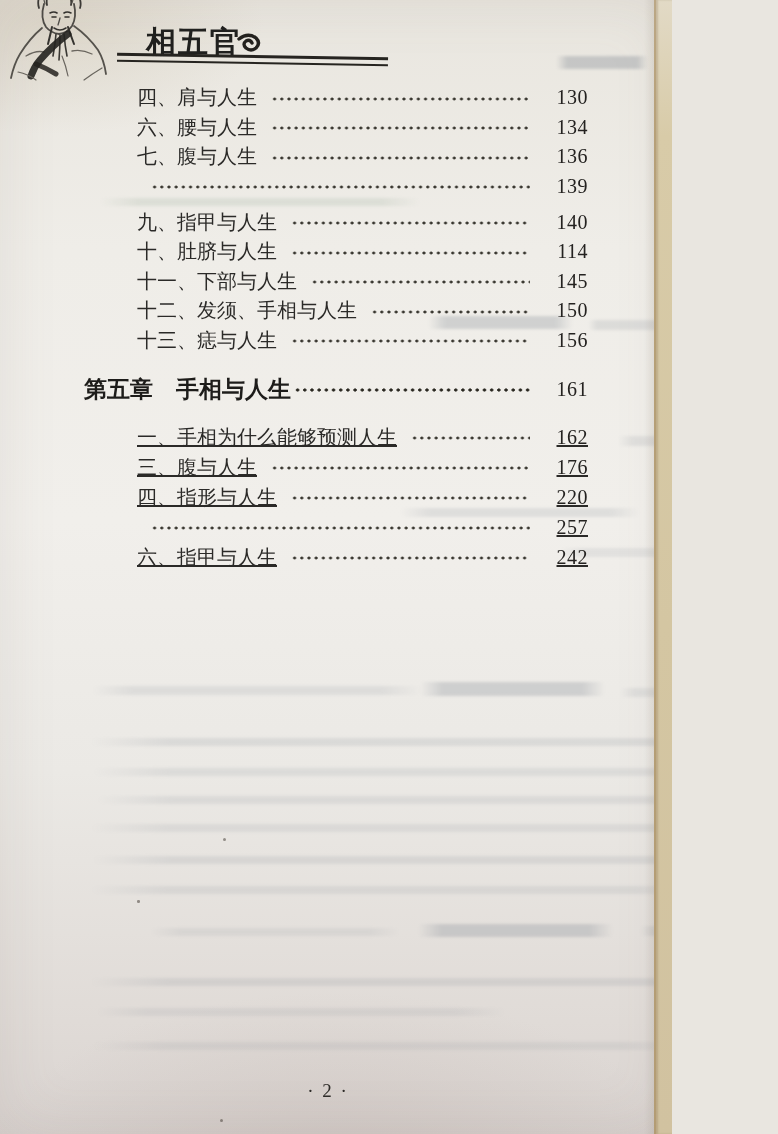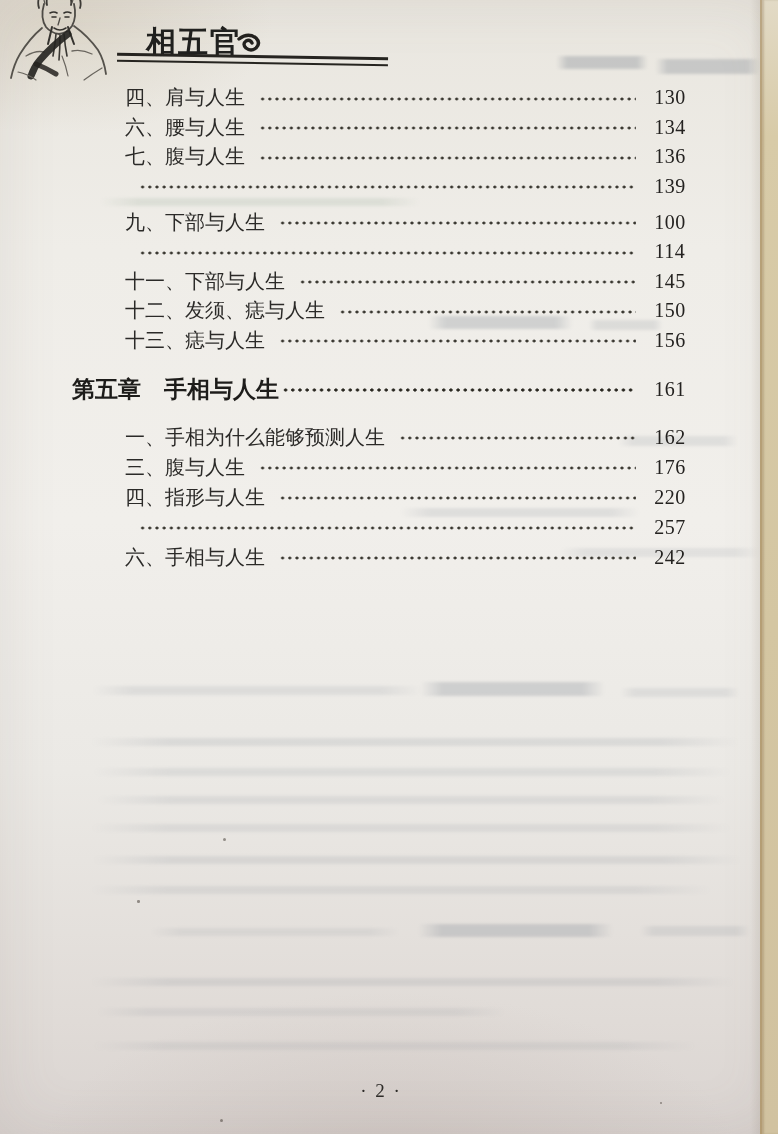"相五官" .page { width: 778px -> 672px }
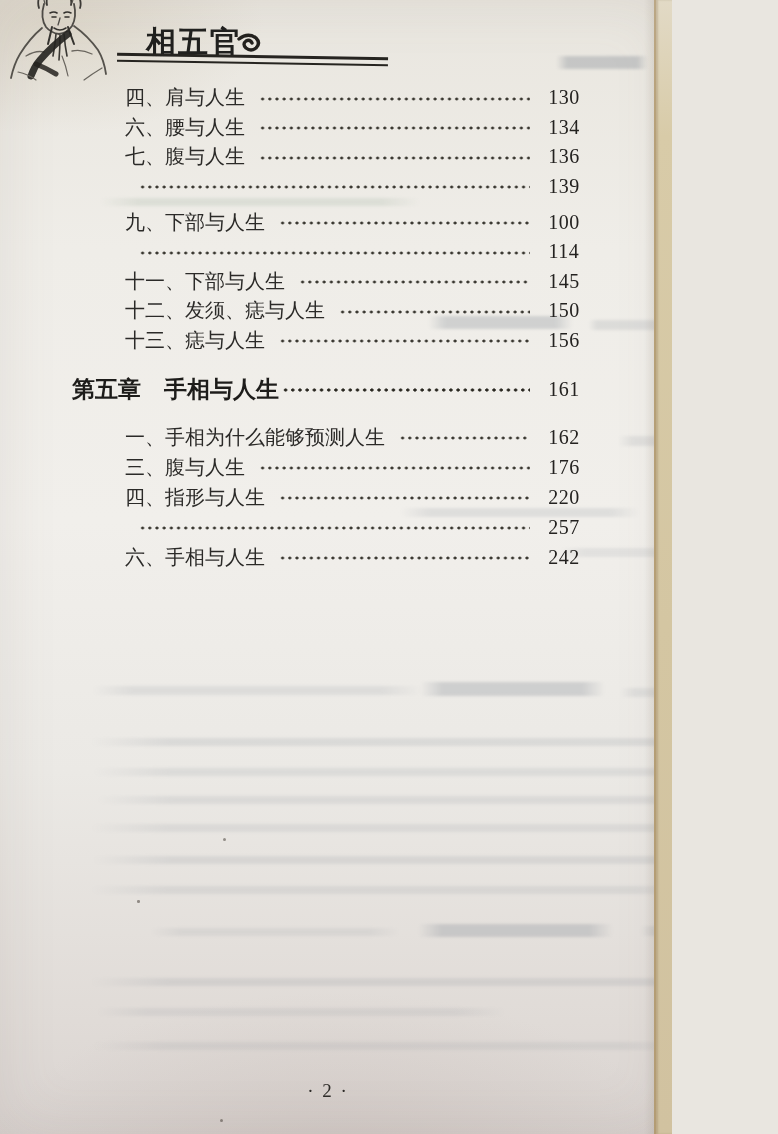"四、肩与人生" .toc-row { margin-left: none -> 12px }
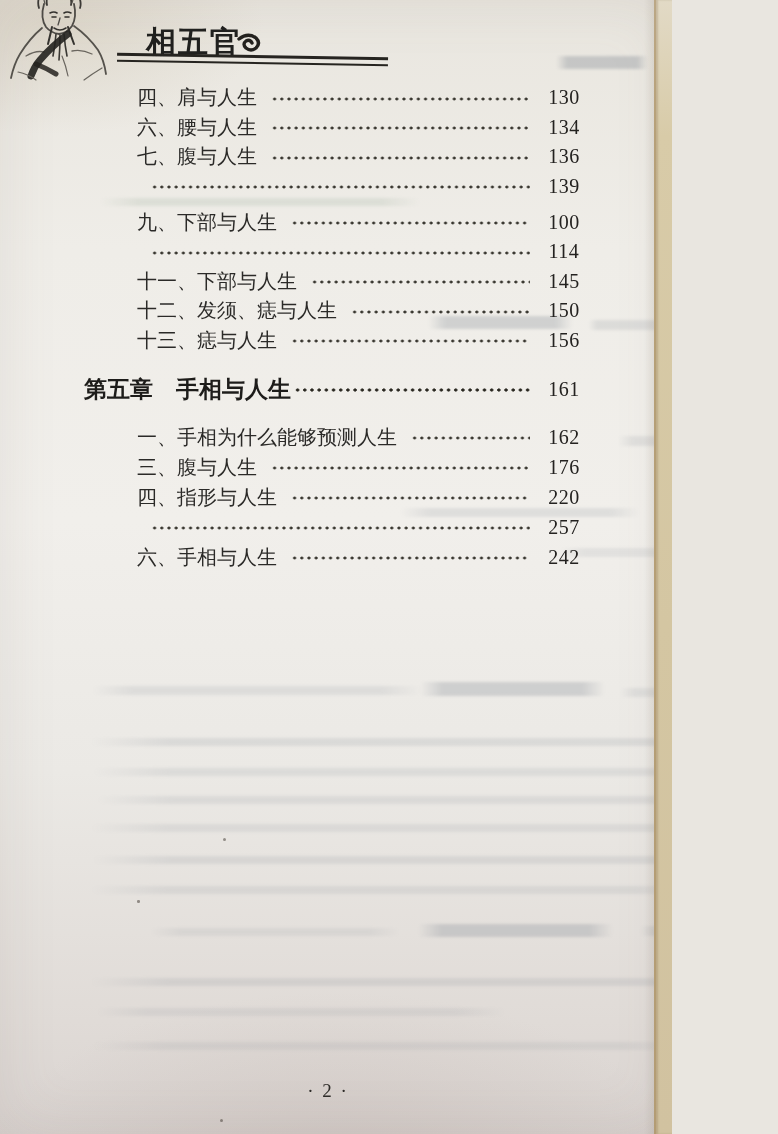"130" .toc-row .pagenum { text-align: center -> right }
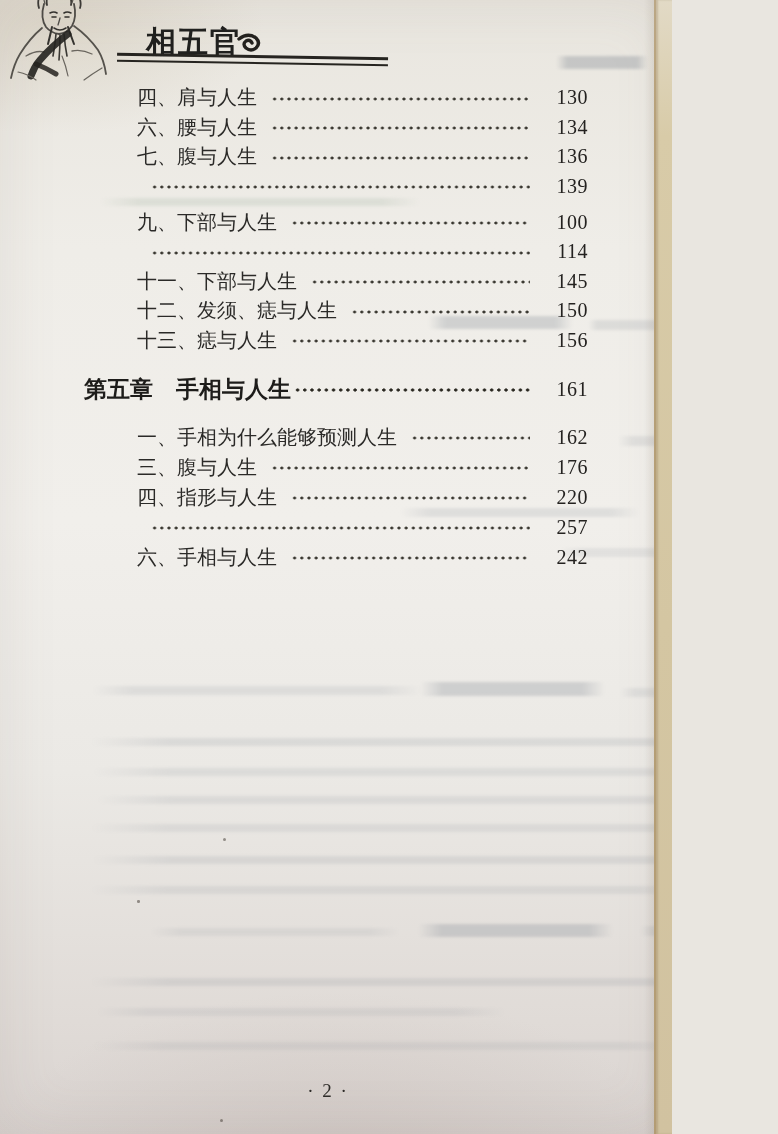"九、下部与人生" span.label { text: 下部 -> 指甲 }
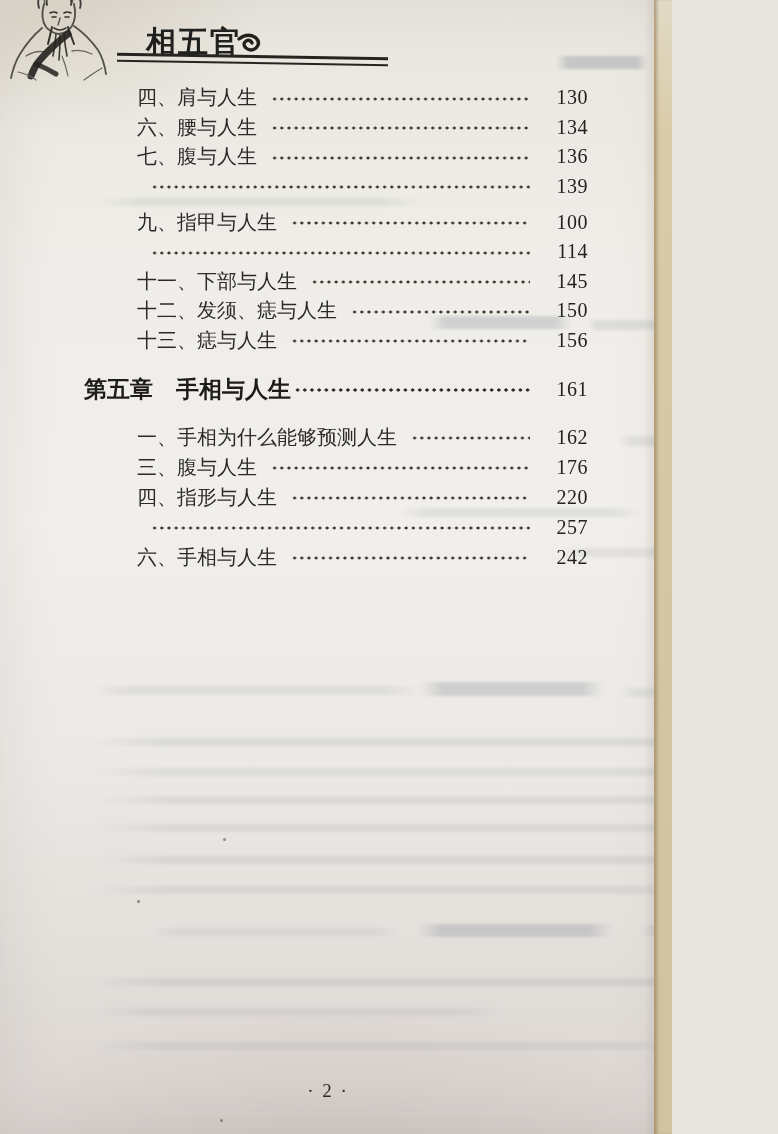"100" span.pagenum { text: 100 -> 140 }
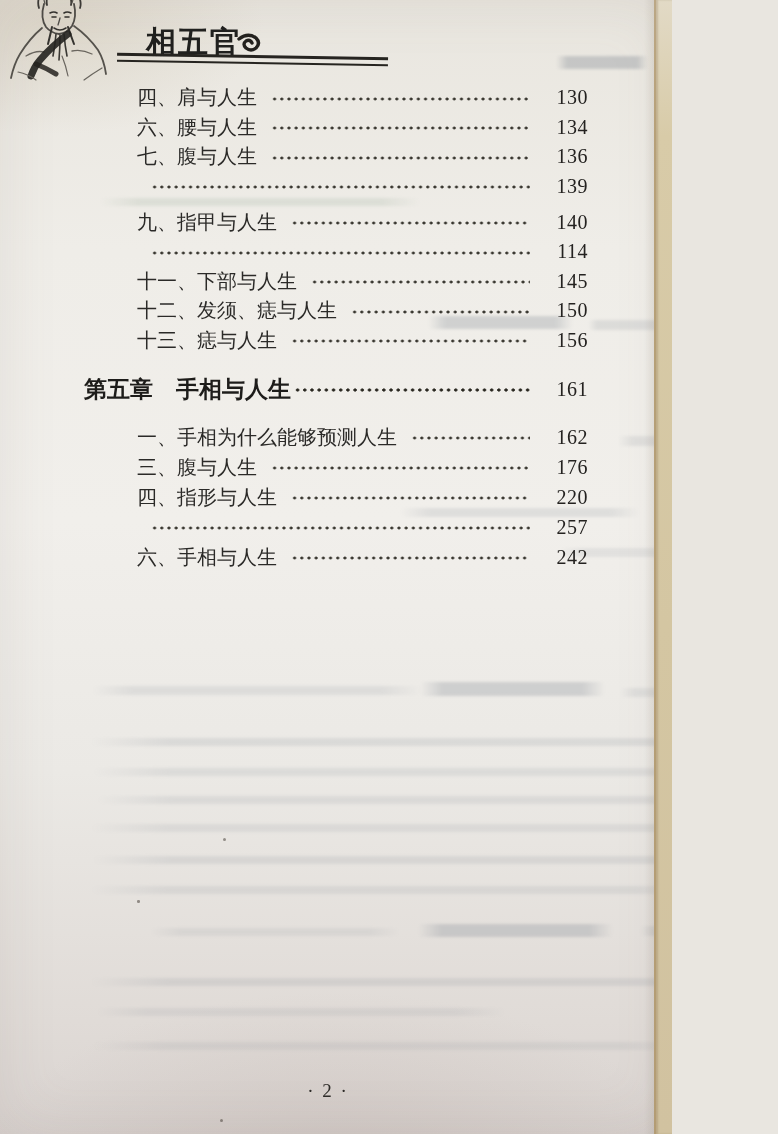"十、肚脐与人生" span.label { html: none -> <span>十、肚脐与人生</span> }
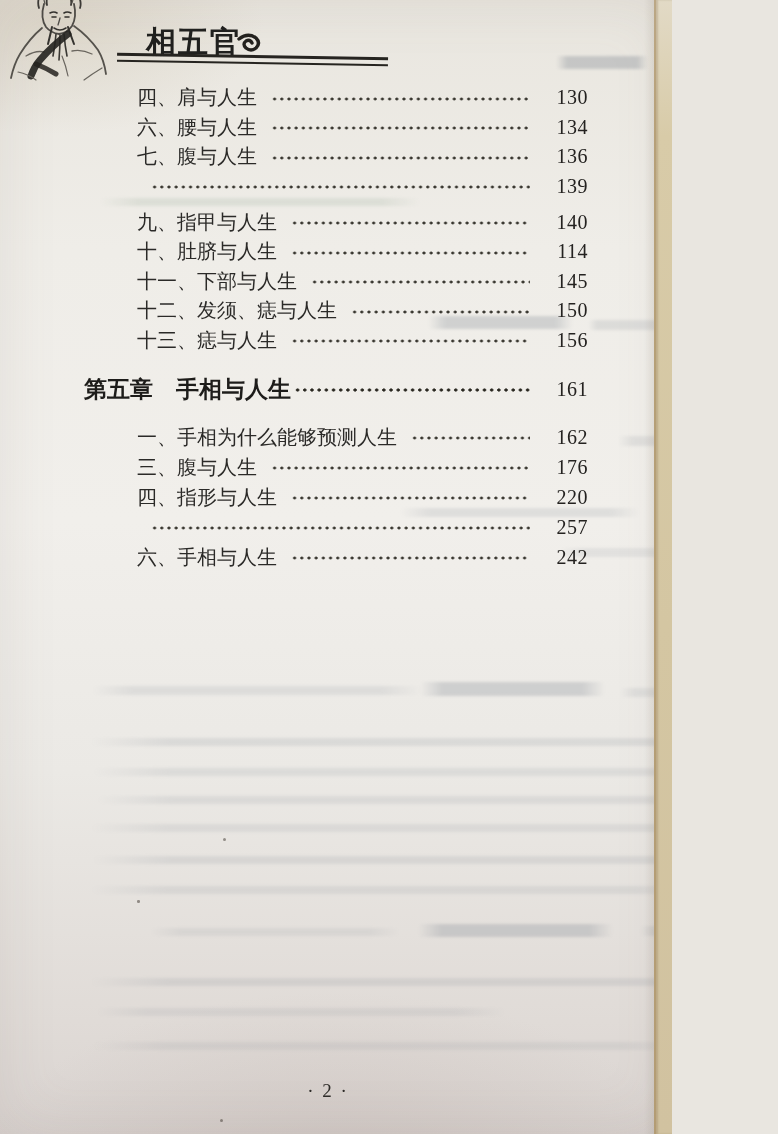"十二、发须、痣与人生" span.label { text: 痣 -> 手相 }
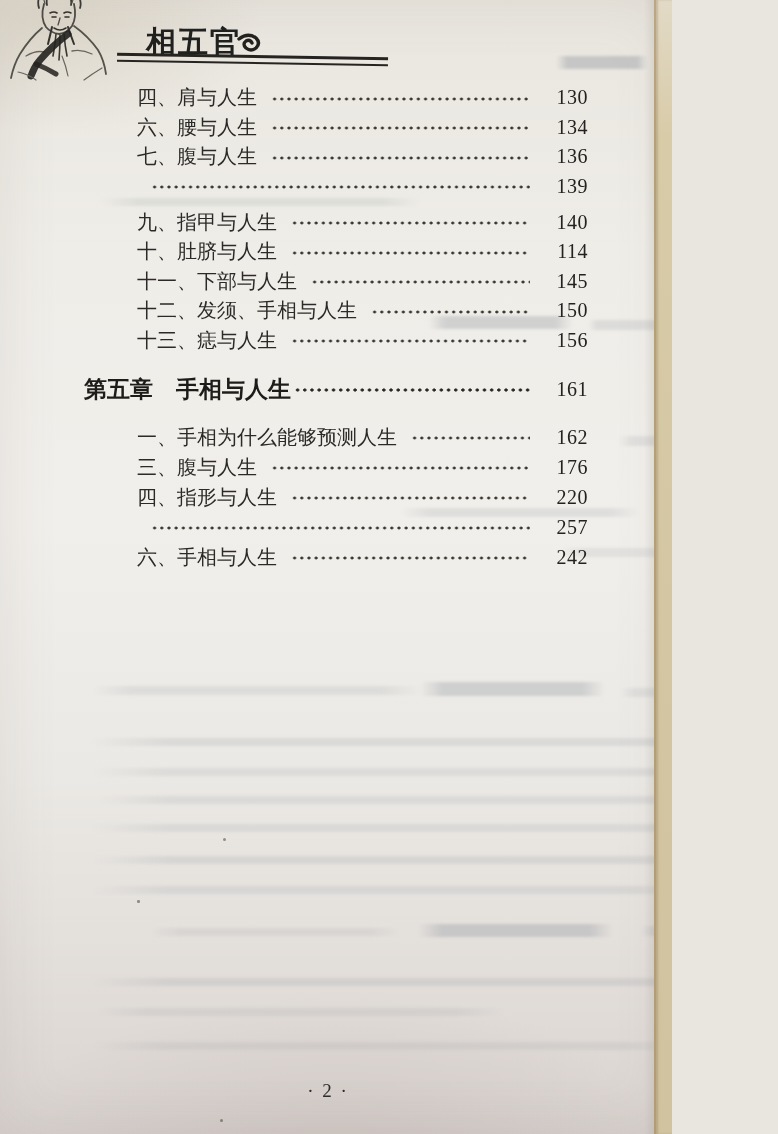"一、手相为什么能够预测人生" .toc-row.chapter ~ .toc-row { text-decoration: none -> underline }
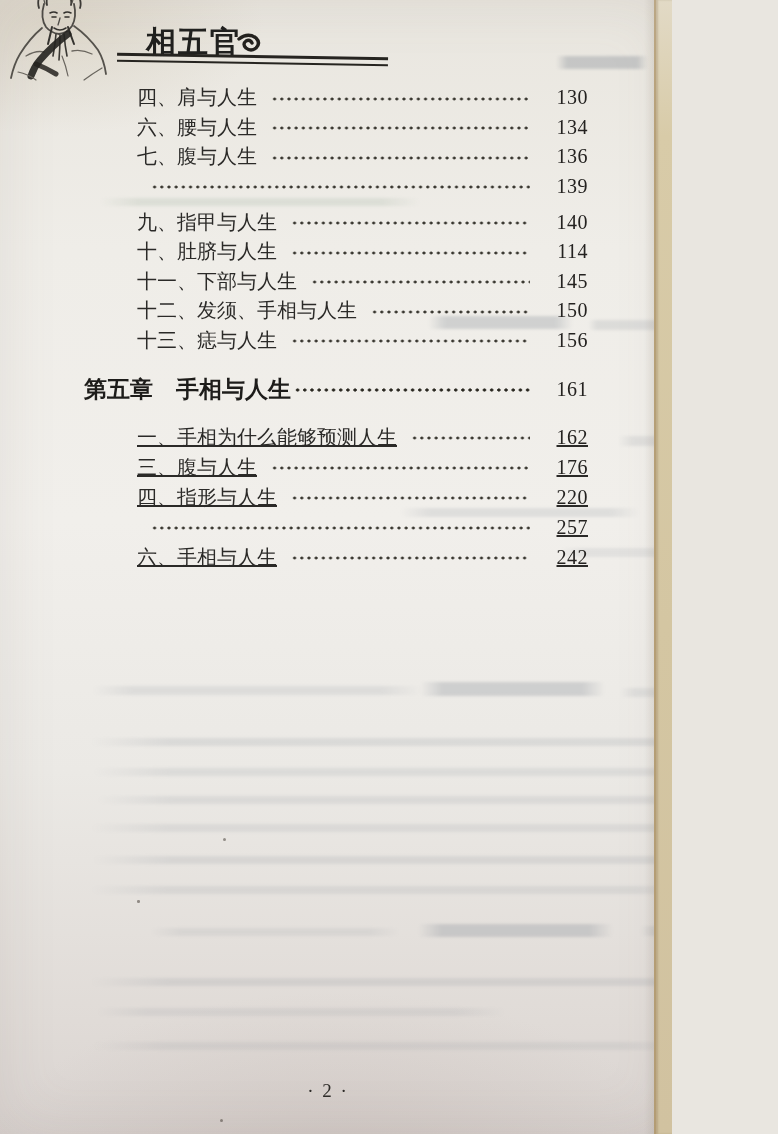"六、手相与人生" span.label { text: 手相 -> 指甲 }
